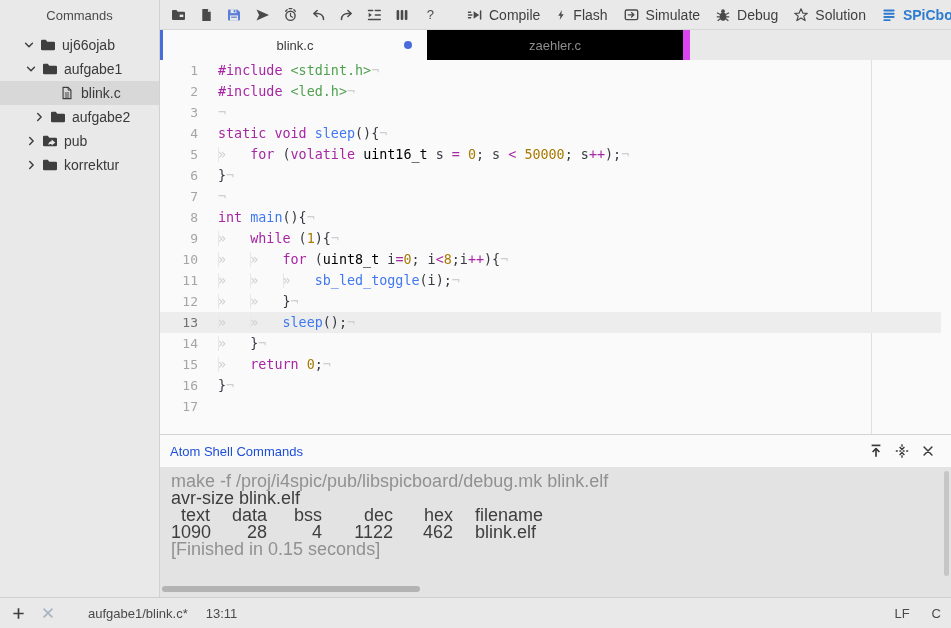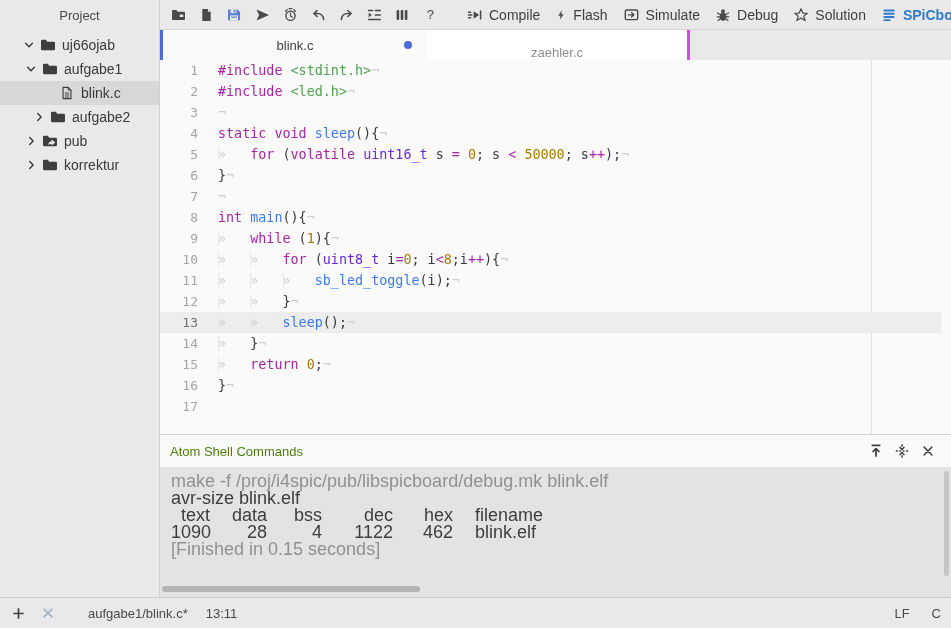"Project" div.sidebar-title { text: Project -> Commands }
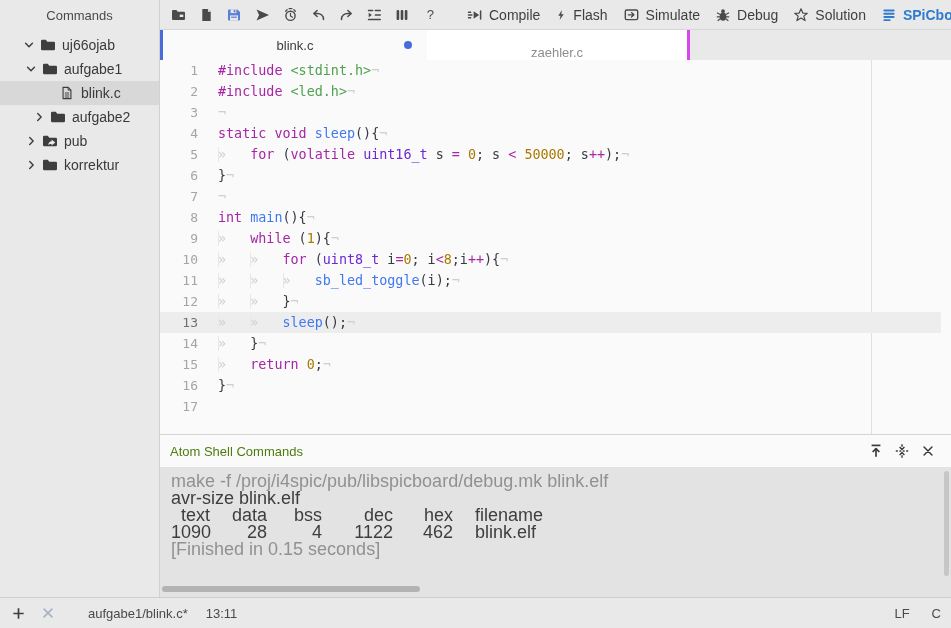"zaehler.c" .tab.inactive { align-items: flex-end -> none; background: #ffffff -> #000000; border-right: 3px solid #d946ef -> 7px solid #d946ef }
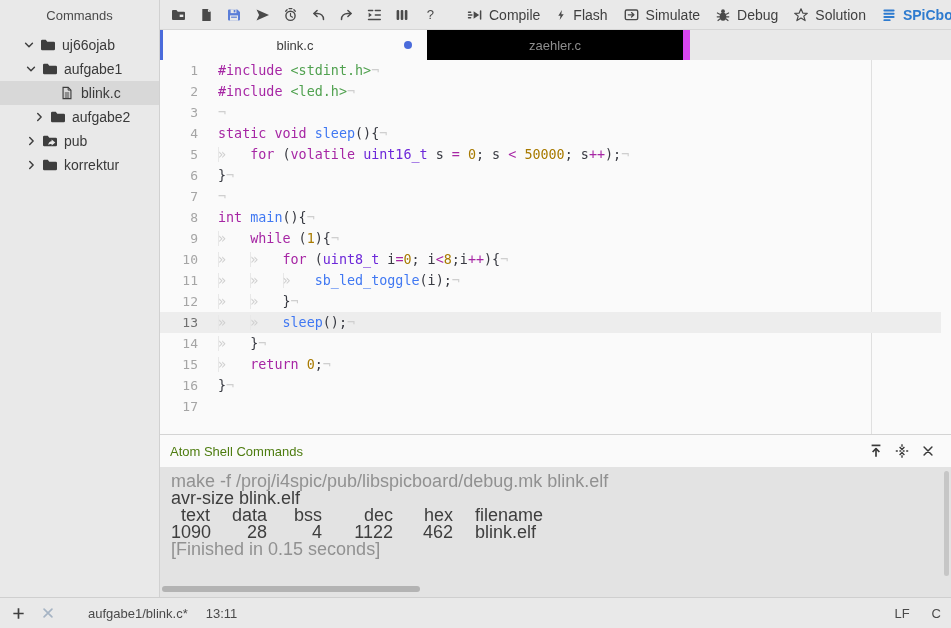"uint16_t" .seg-t { color: #6d28d9 -> #000000 }
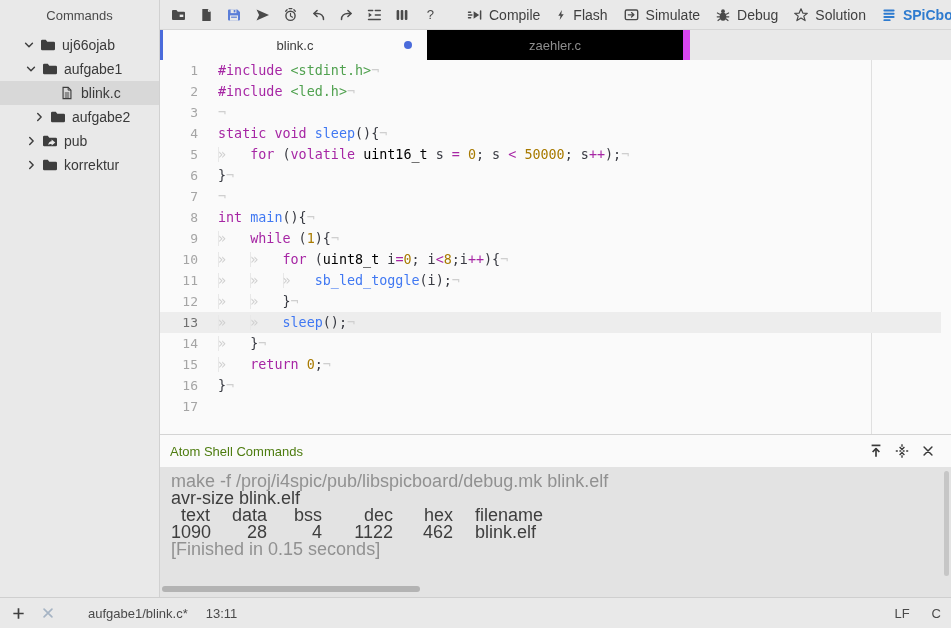"Atom Shell Commands" .panel-title { color: #4d7c0f -> #1d4ed8 }
